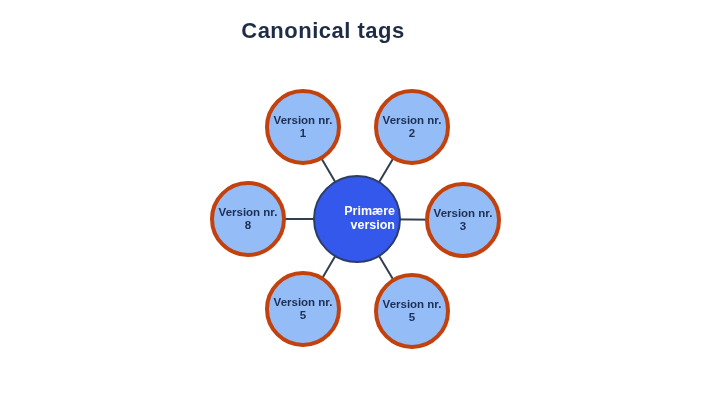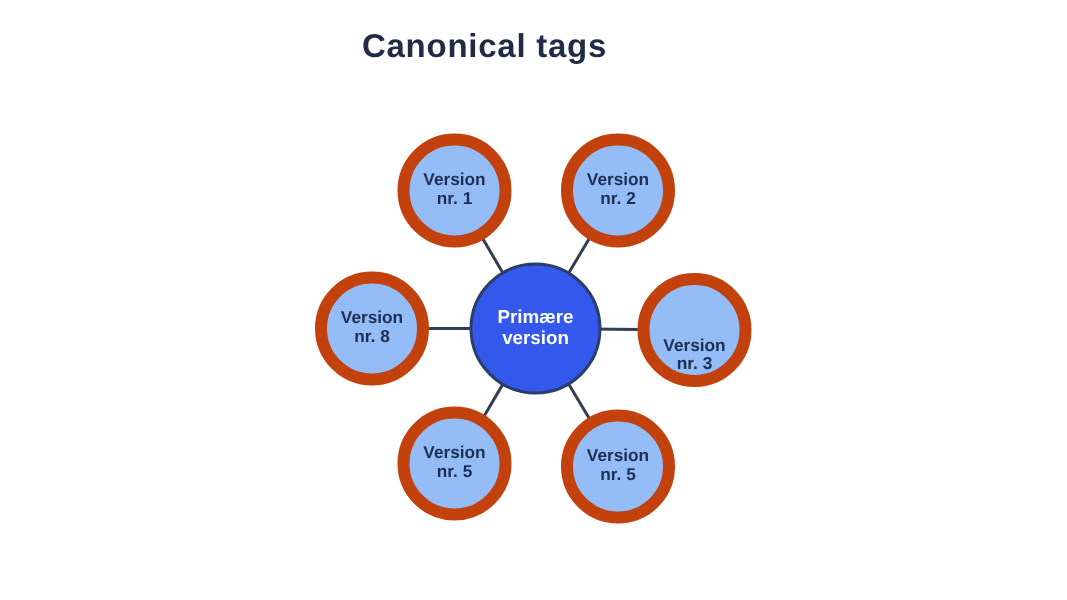"Version nr. 1" .sat { border: 8px solid #c2410c -> 4px solid #c2410c }
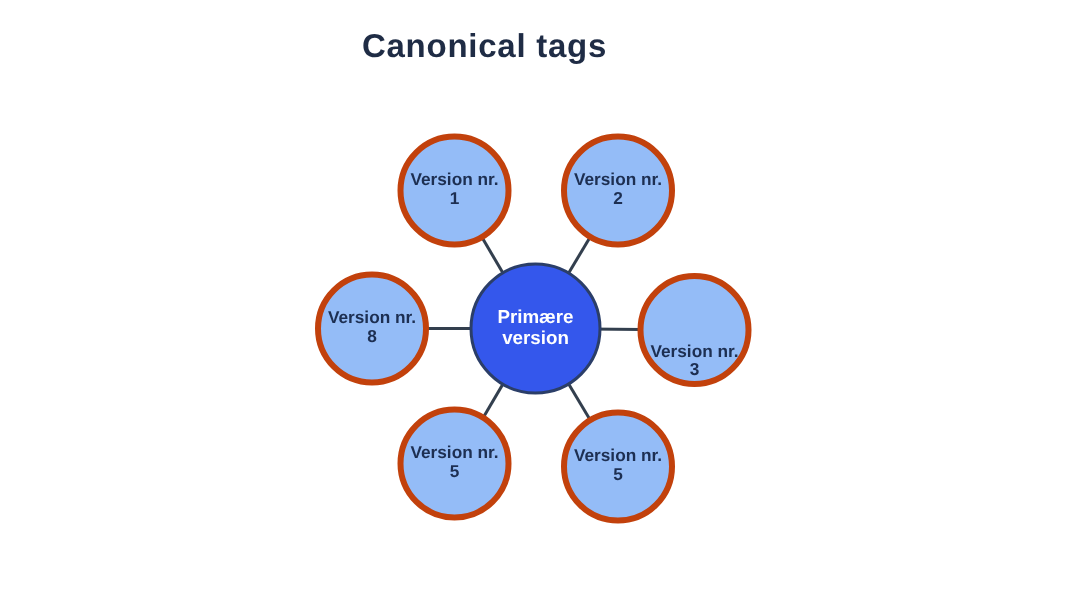"Primære version" .c0 { text-align: none -> right }
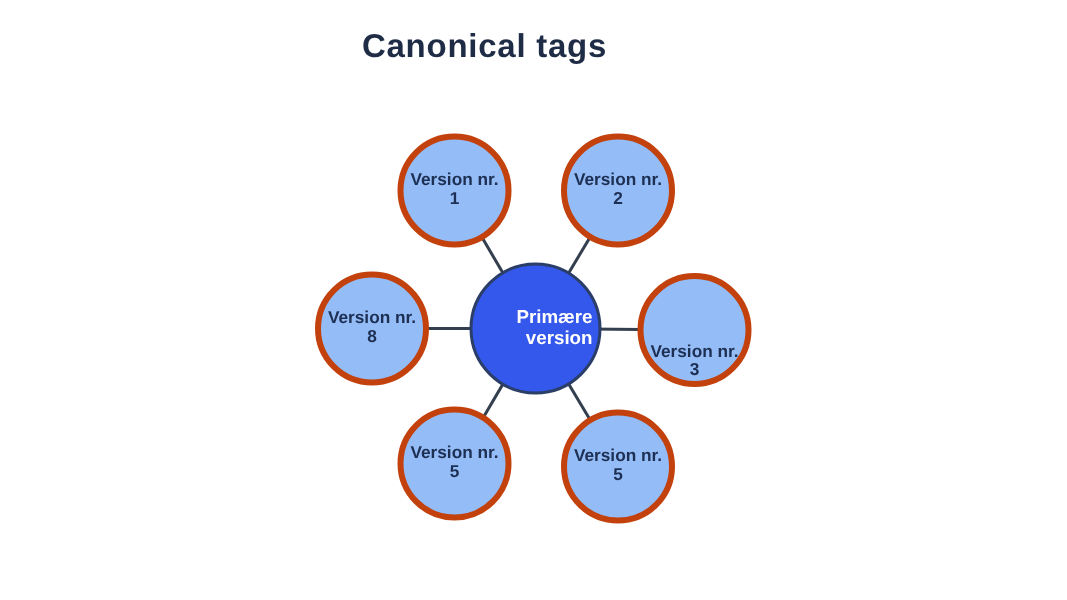"Version nr. 3" .n3 { align-items: flex-end -> none }
